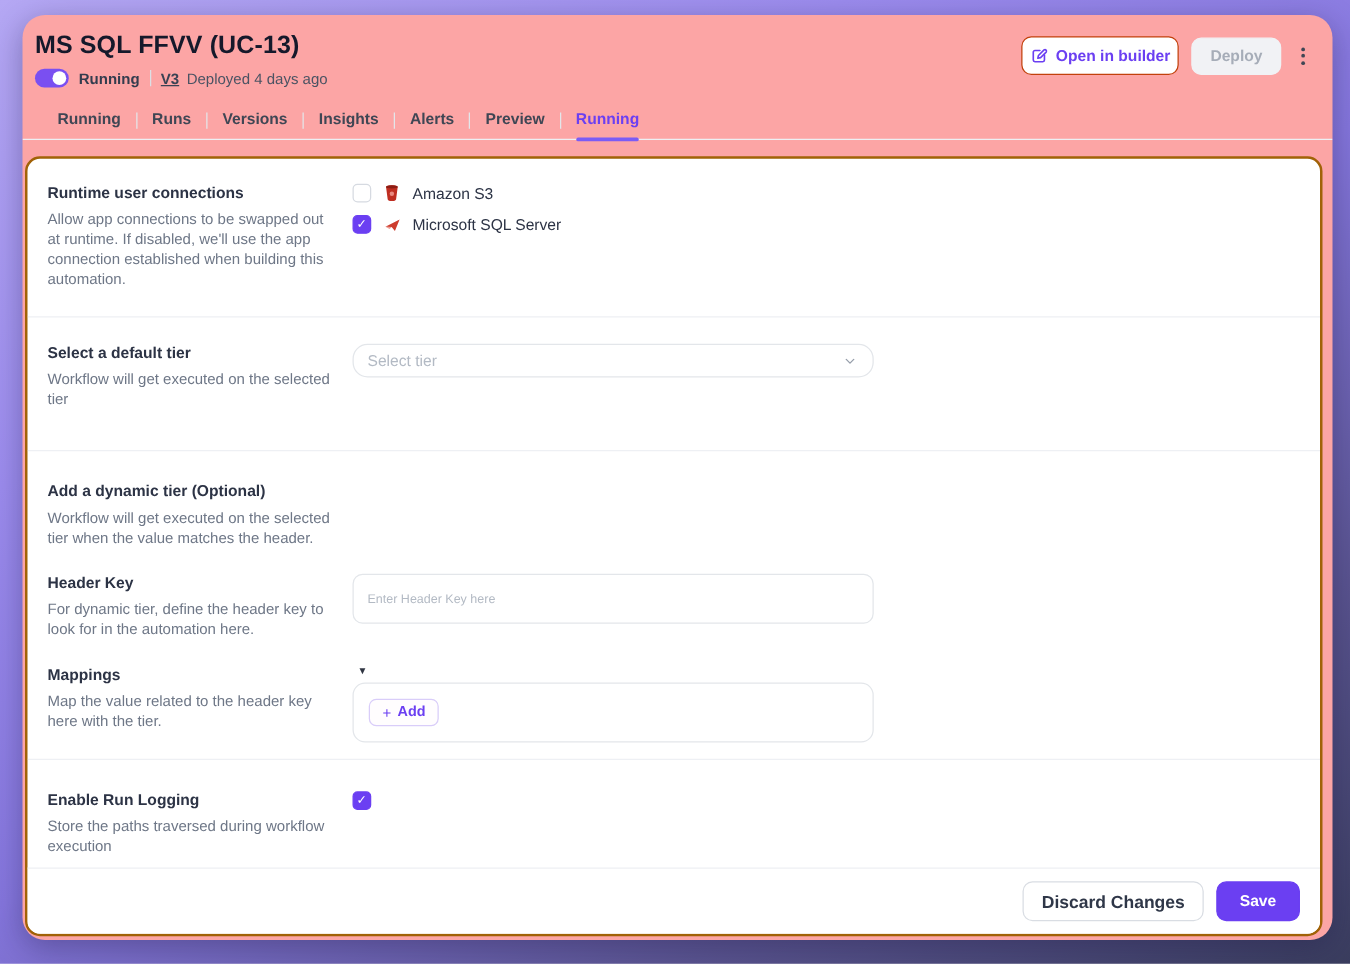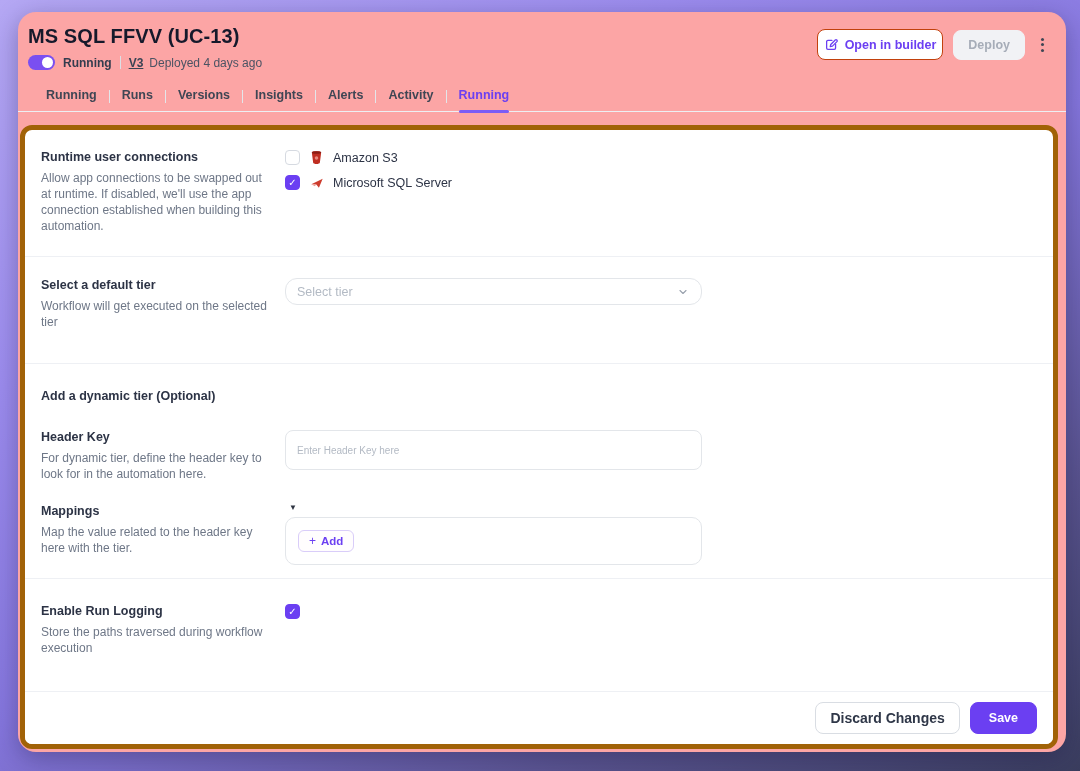"Activity" div.tab { text: Activity -> Preview }
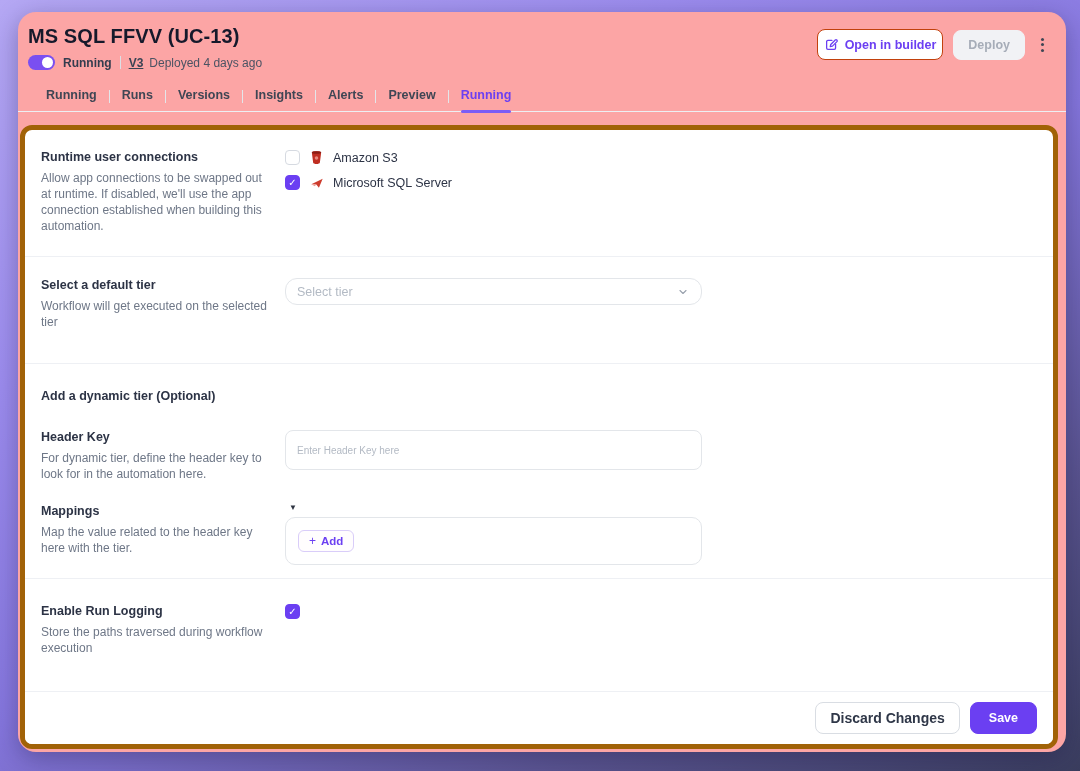"Runtime user connections" .card { border: 5px solid #a16207 -> 2px solid #a16207 }
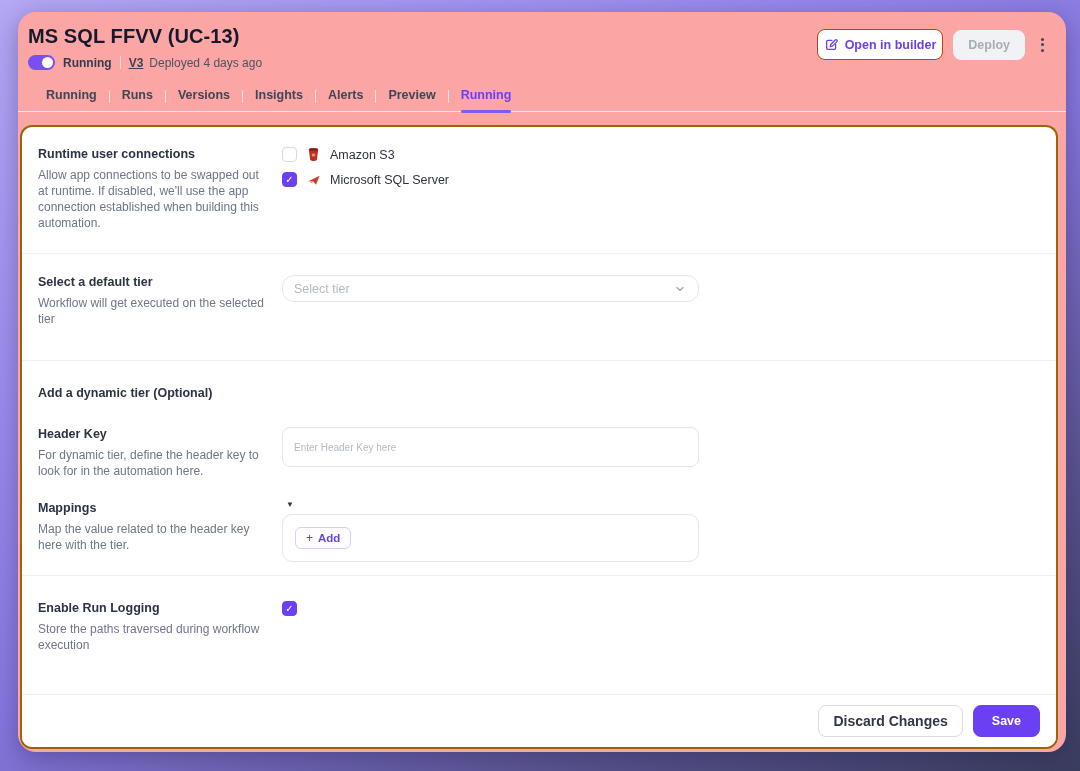"Workflow will get executed on the selected tier when" p { html: none -> <p>Workflow will get executed on the selected tier when the value matches the header.</p> }
